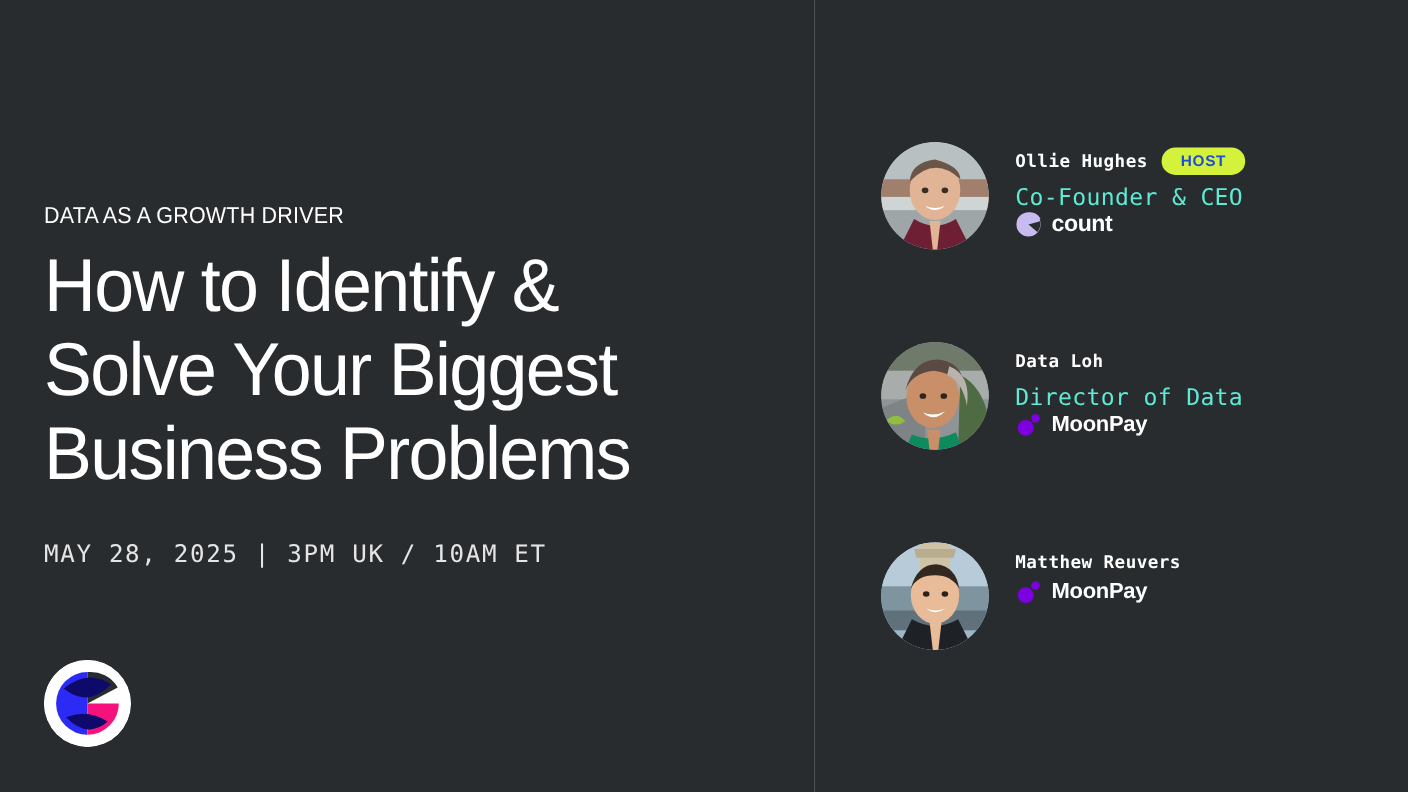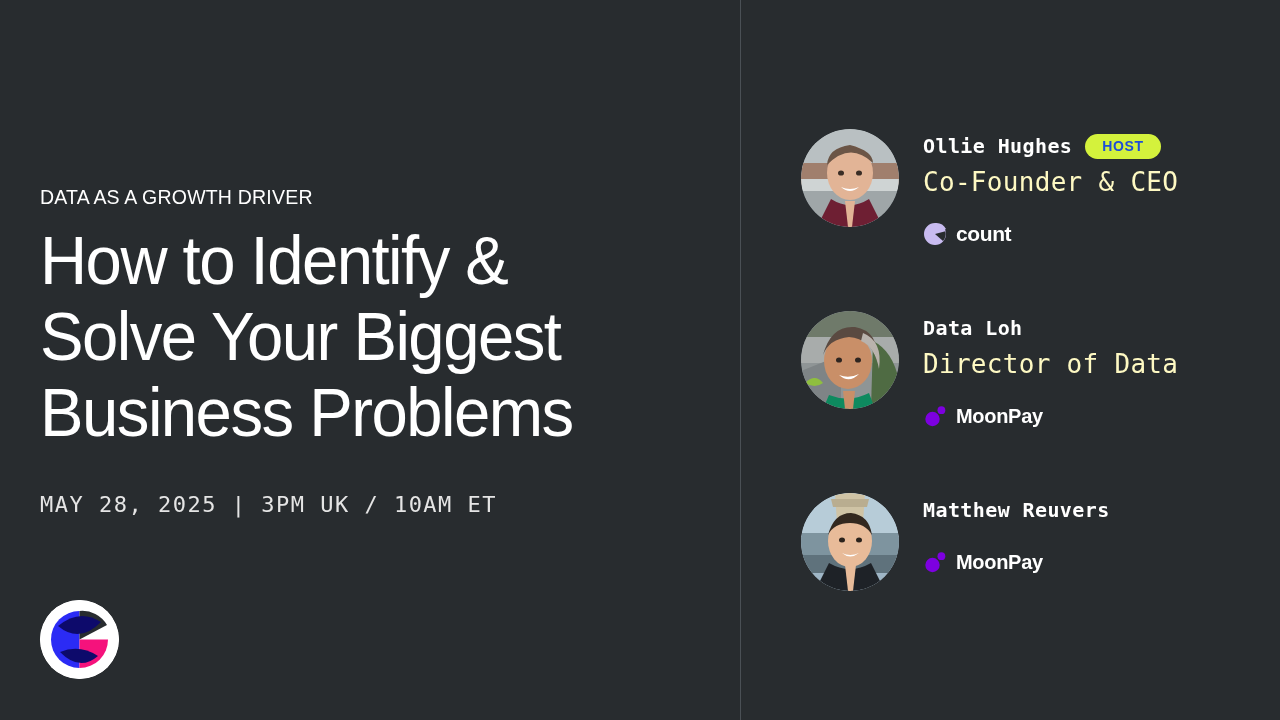"Ollie Hughes" .sp-name { font-size: 20px -> 16px }
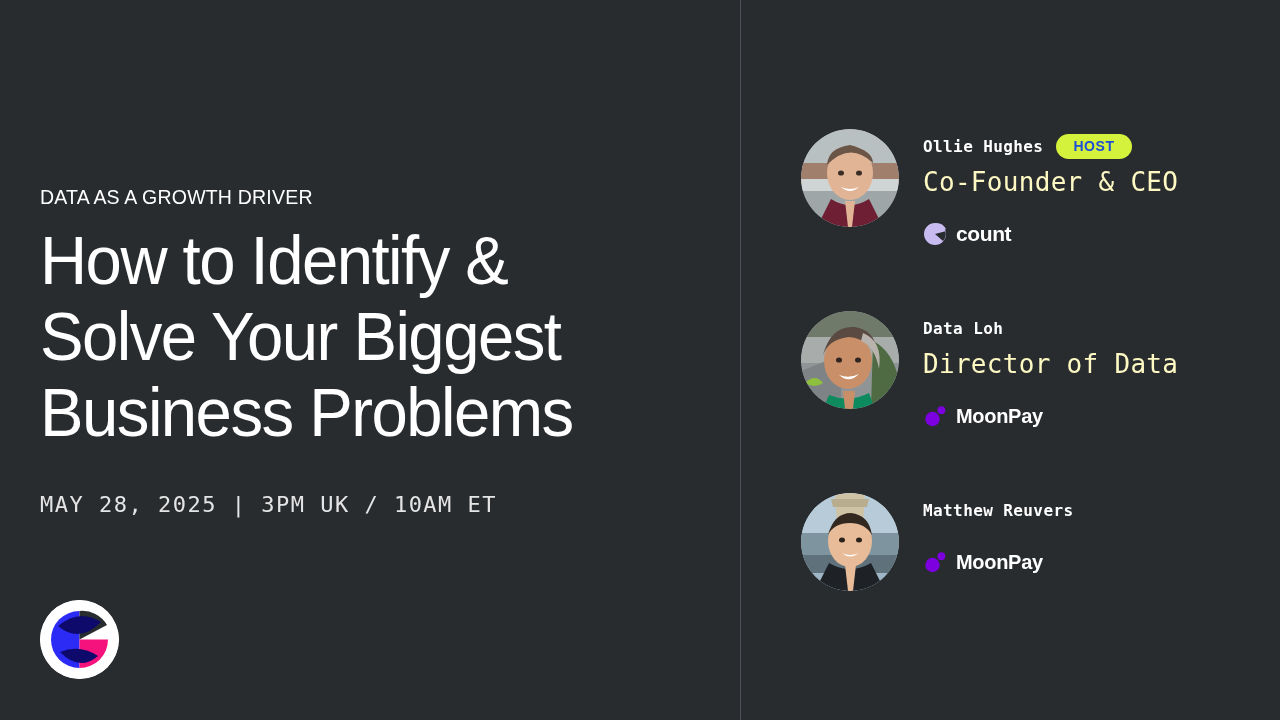"Co-Founder & CEO" .sp-role { color: #fef9c3 -> #5eead4; font-size: 26px -> 21px }
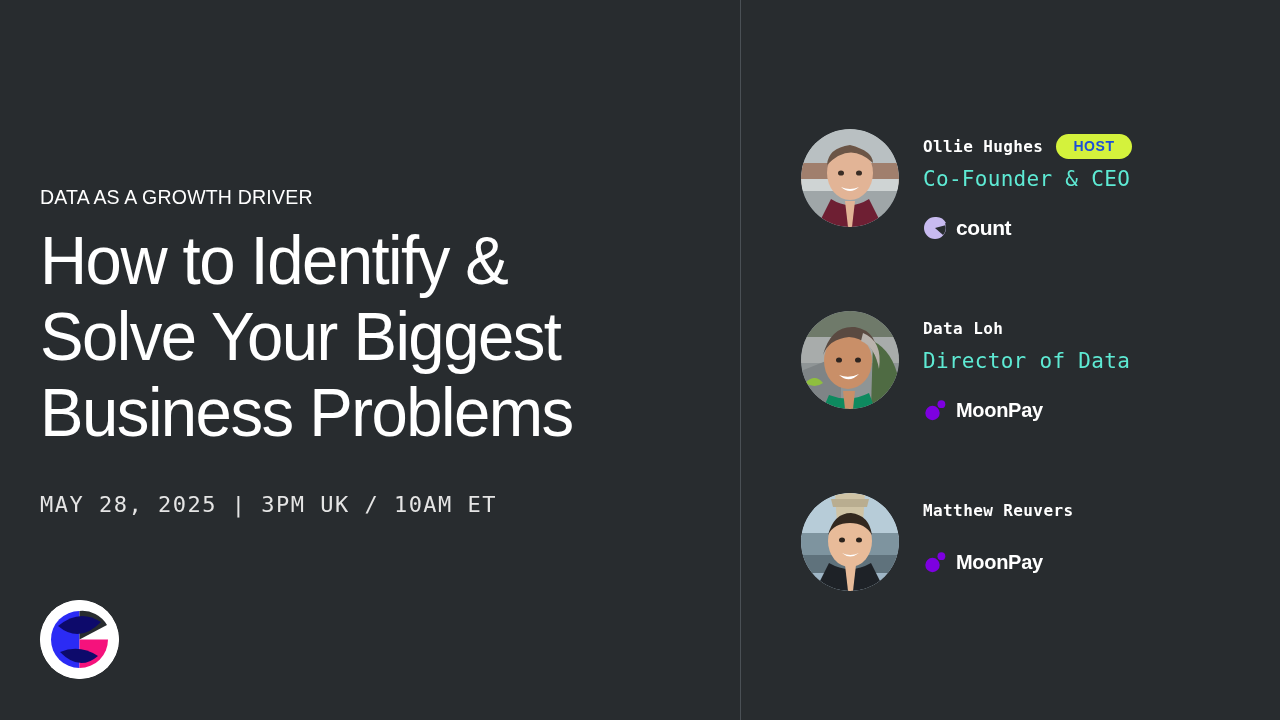"count" .sp-company { margin-top: 24px -> 0 }
